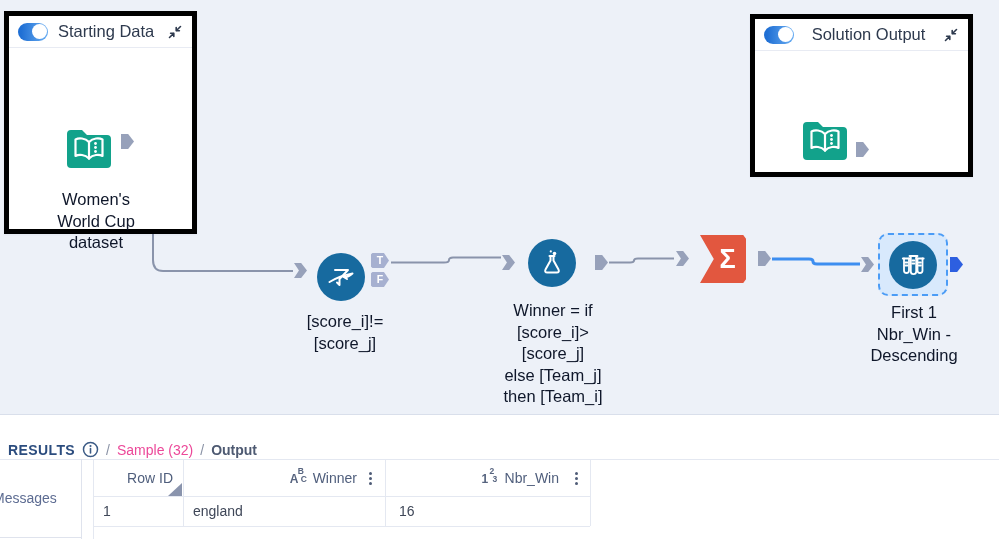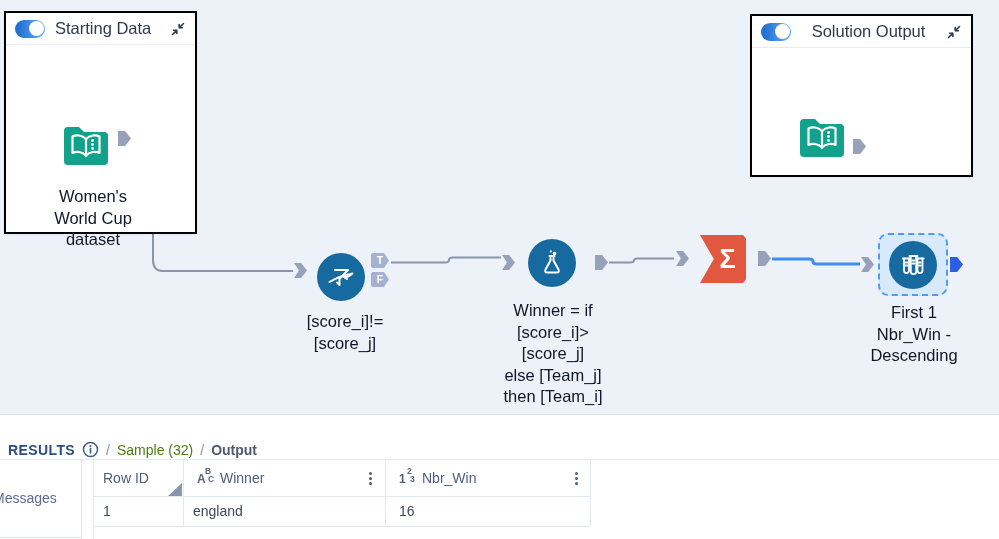"Starting Data" .tool-container { border: 2px solid #000000 -> 5px solid #000000 }
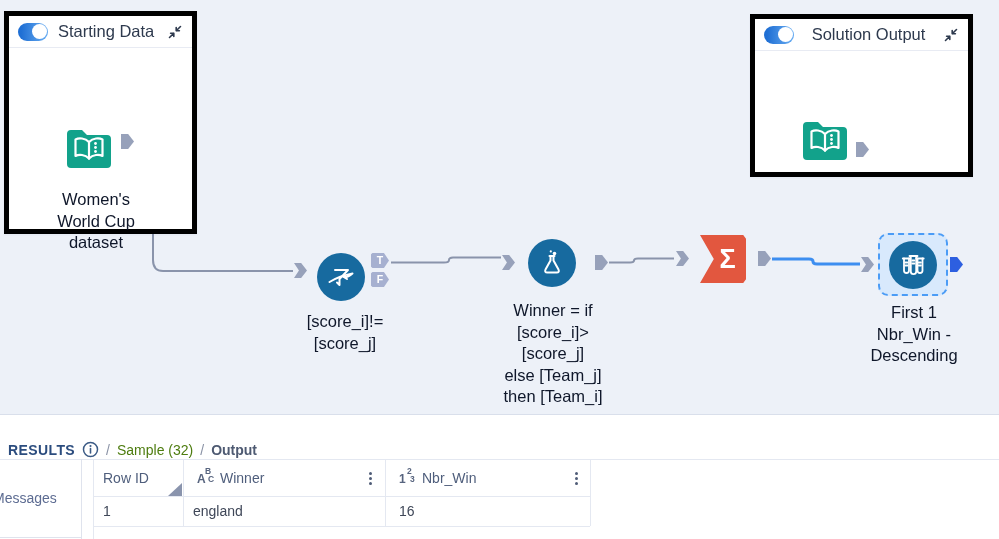"Sample (32)" .crumb { color: #4d7c0f -> #ec4899 }
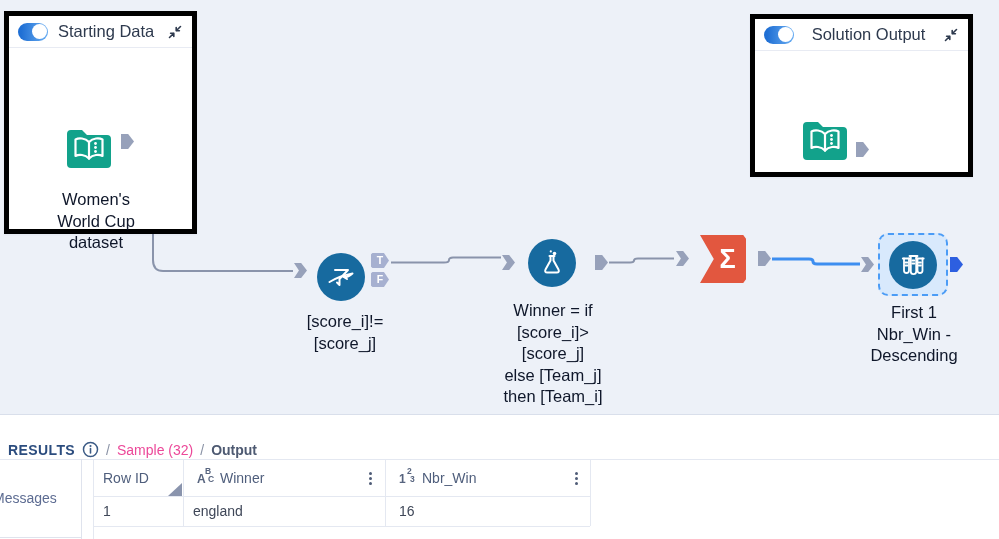"Row ID" .th-cell { justify-content: none -> flex-end }
